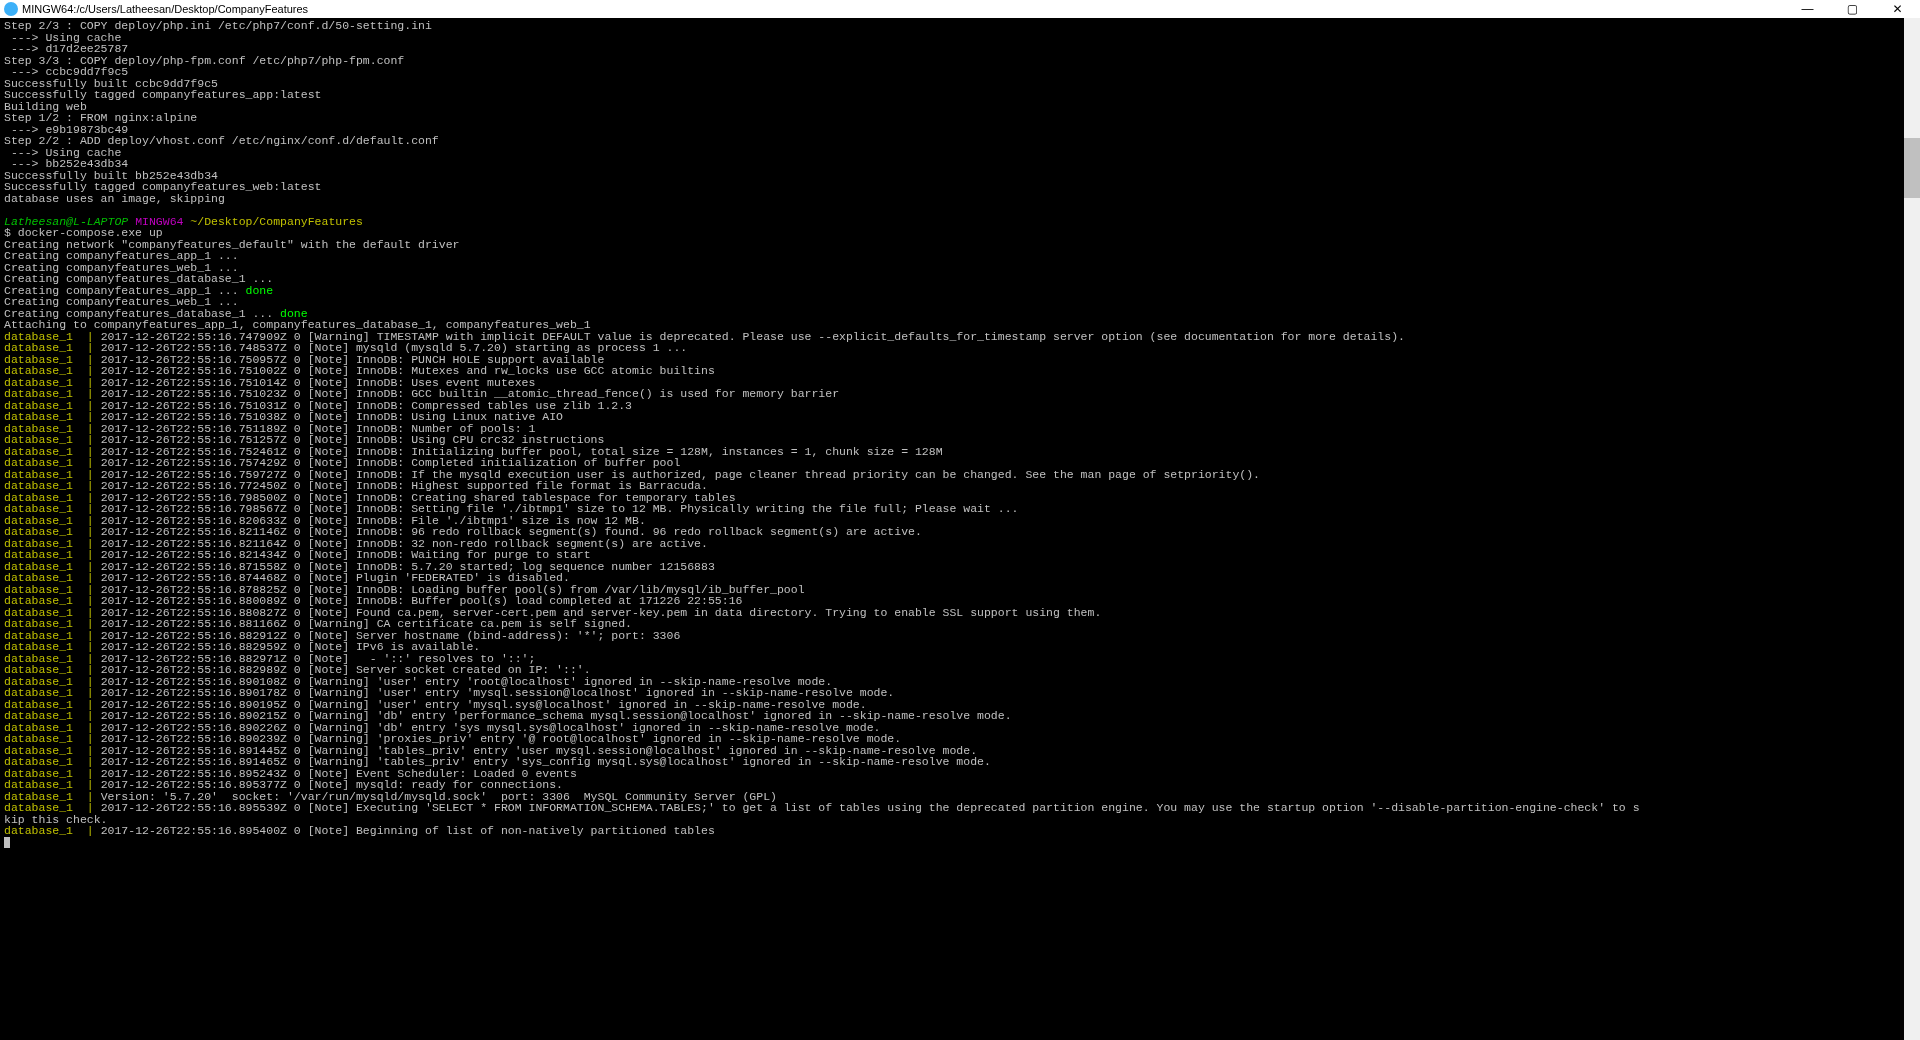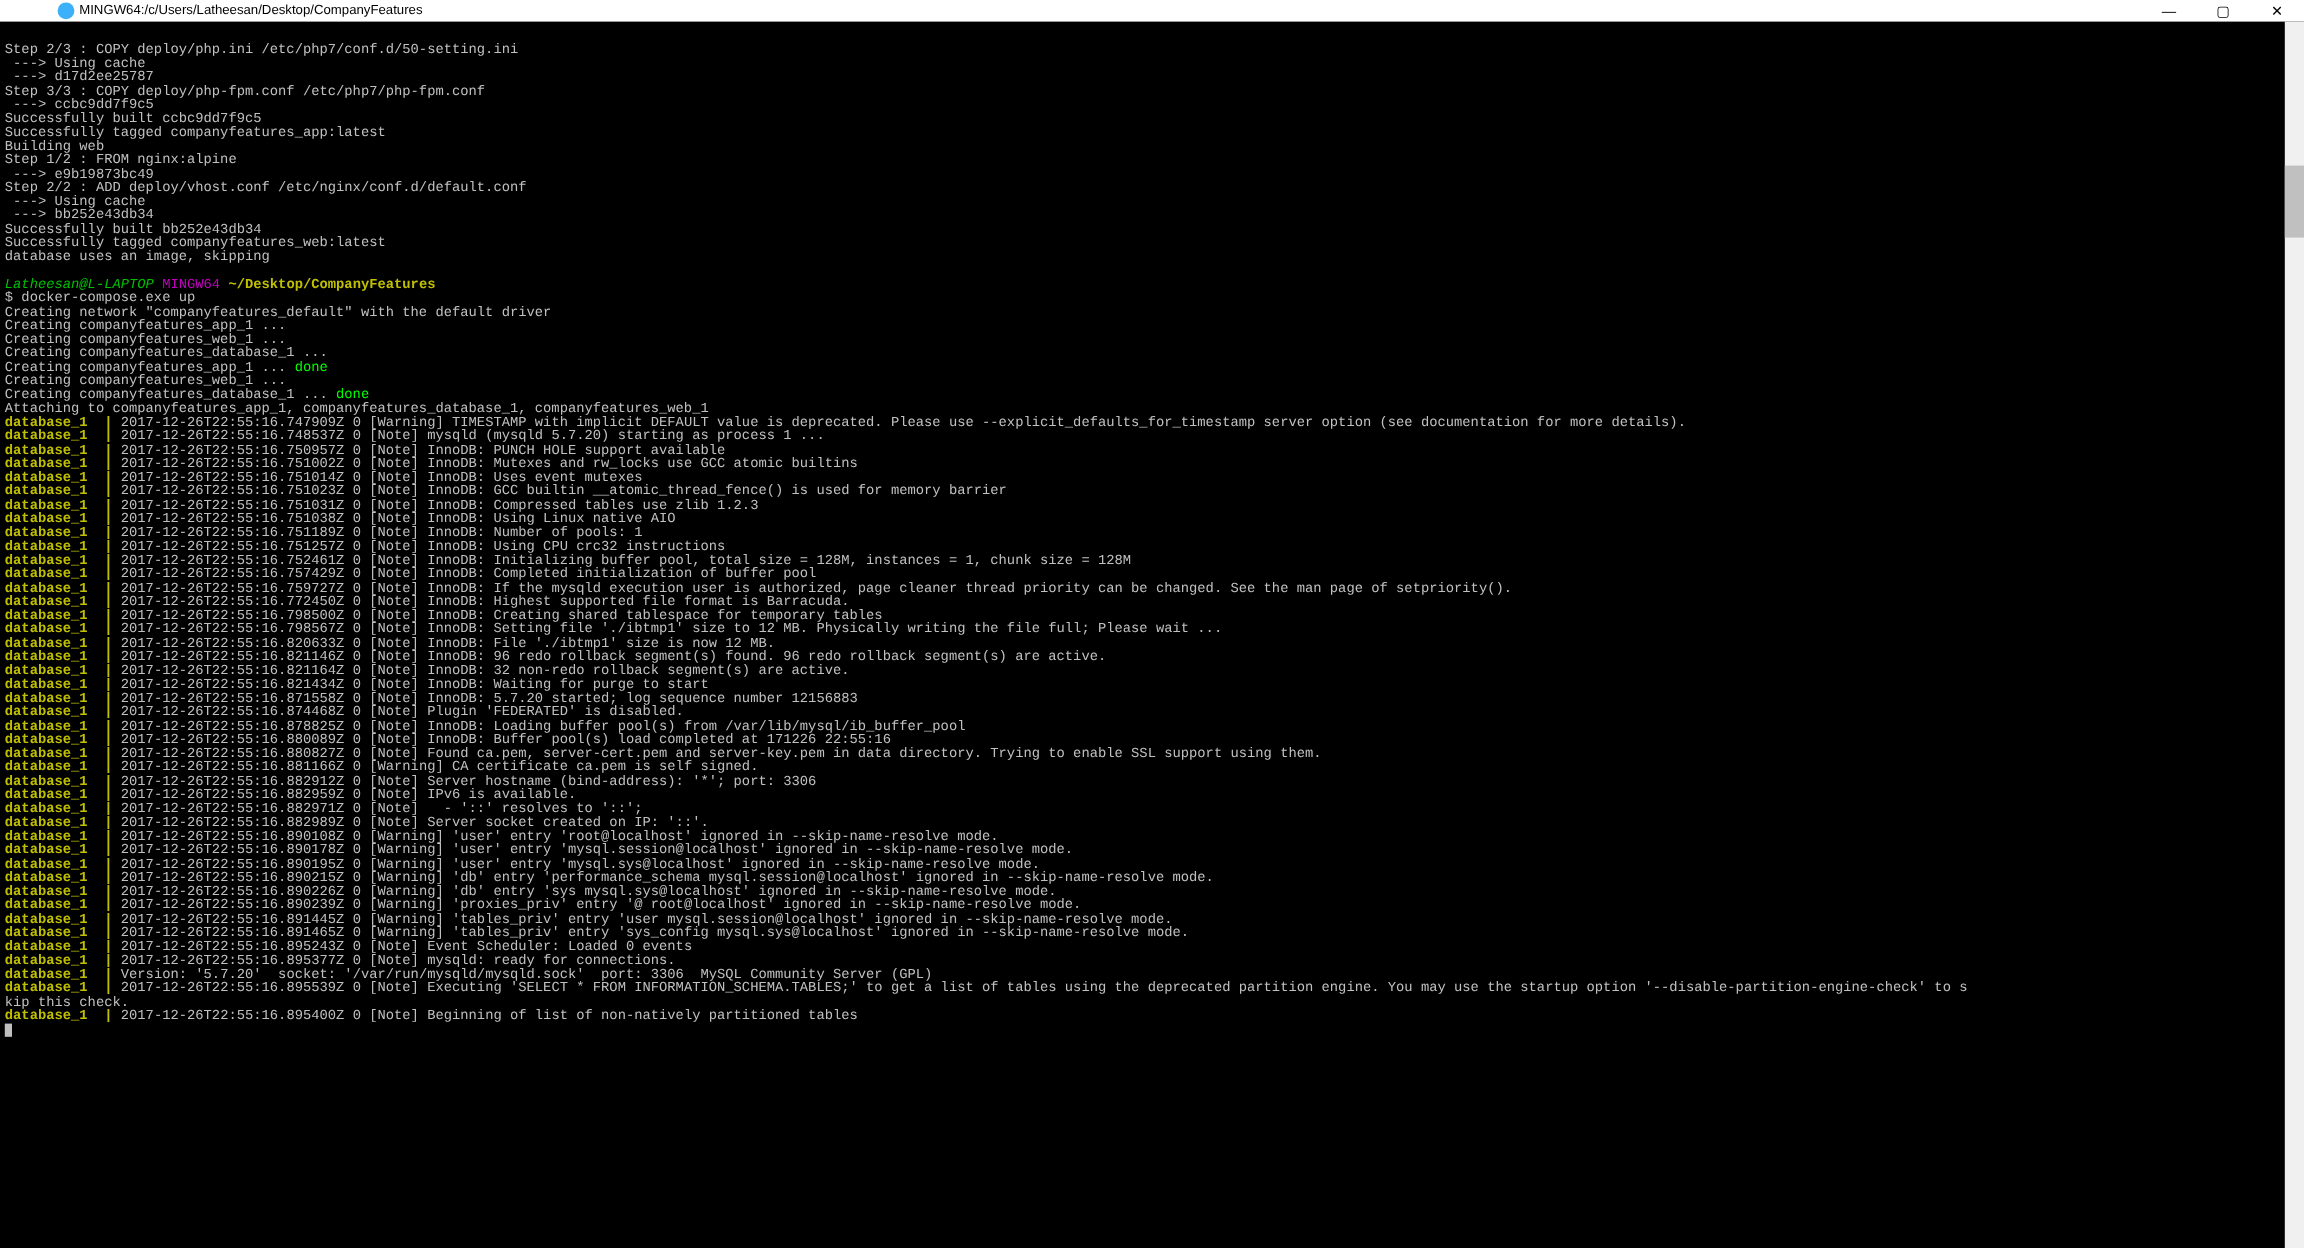"MINGW64:/c/Users/Latheesan/Desktop/Compa" .titlebar { padding-left: 44px -> none }
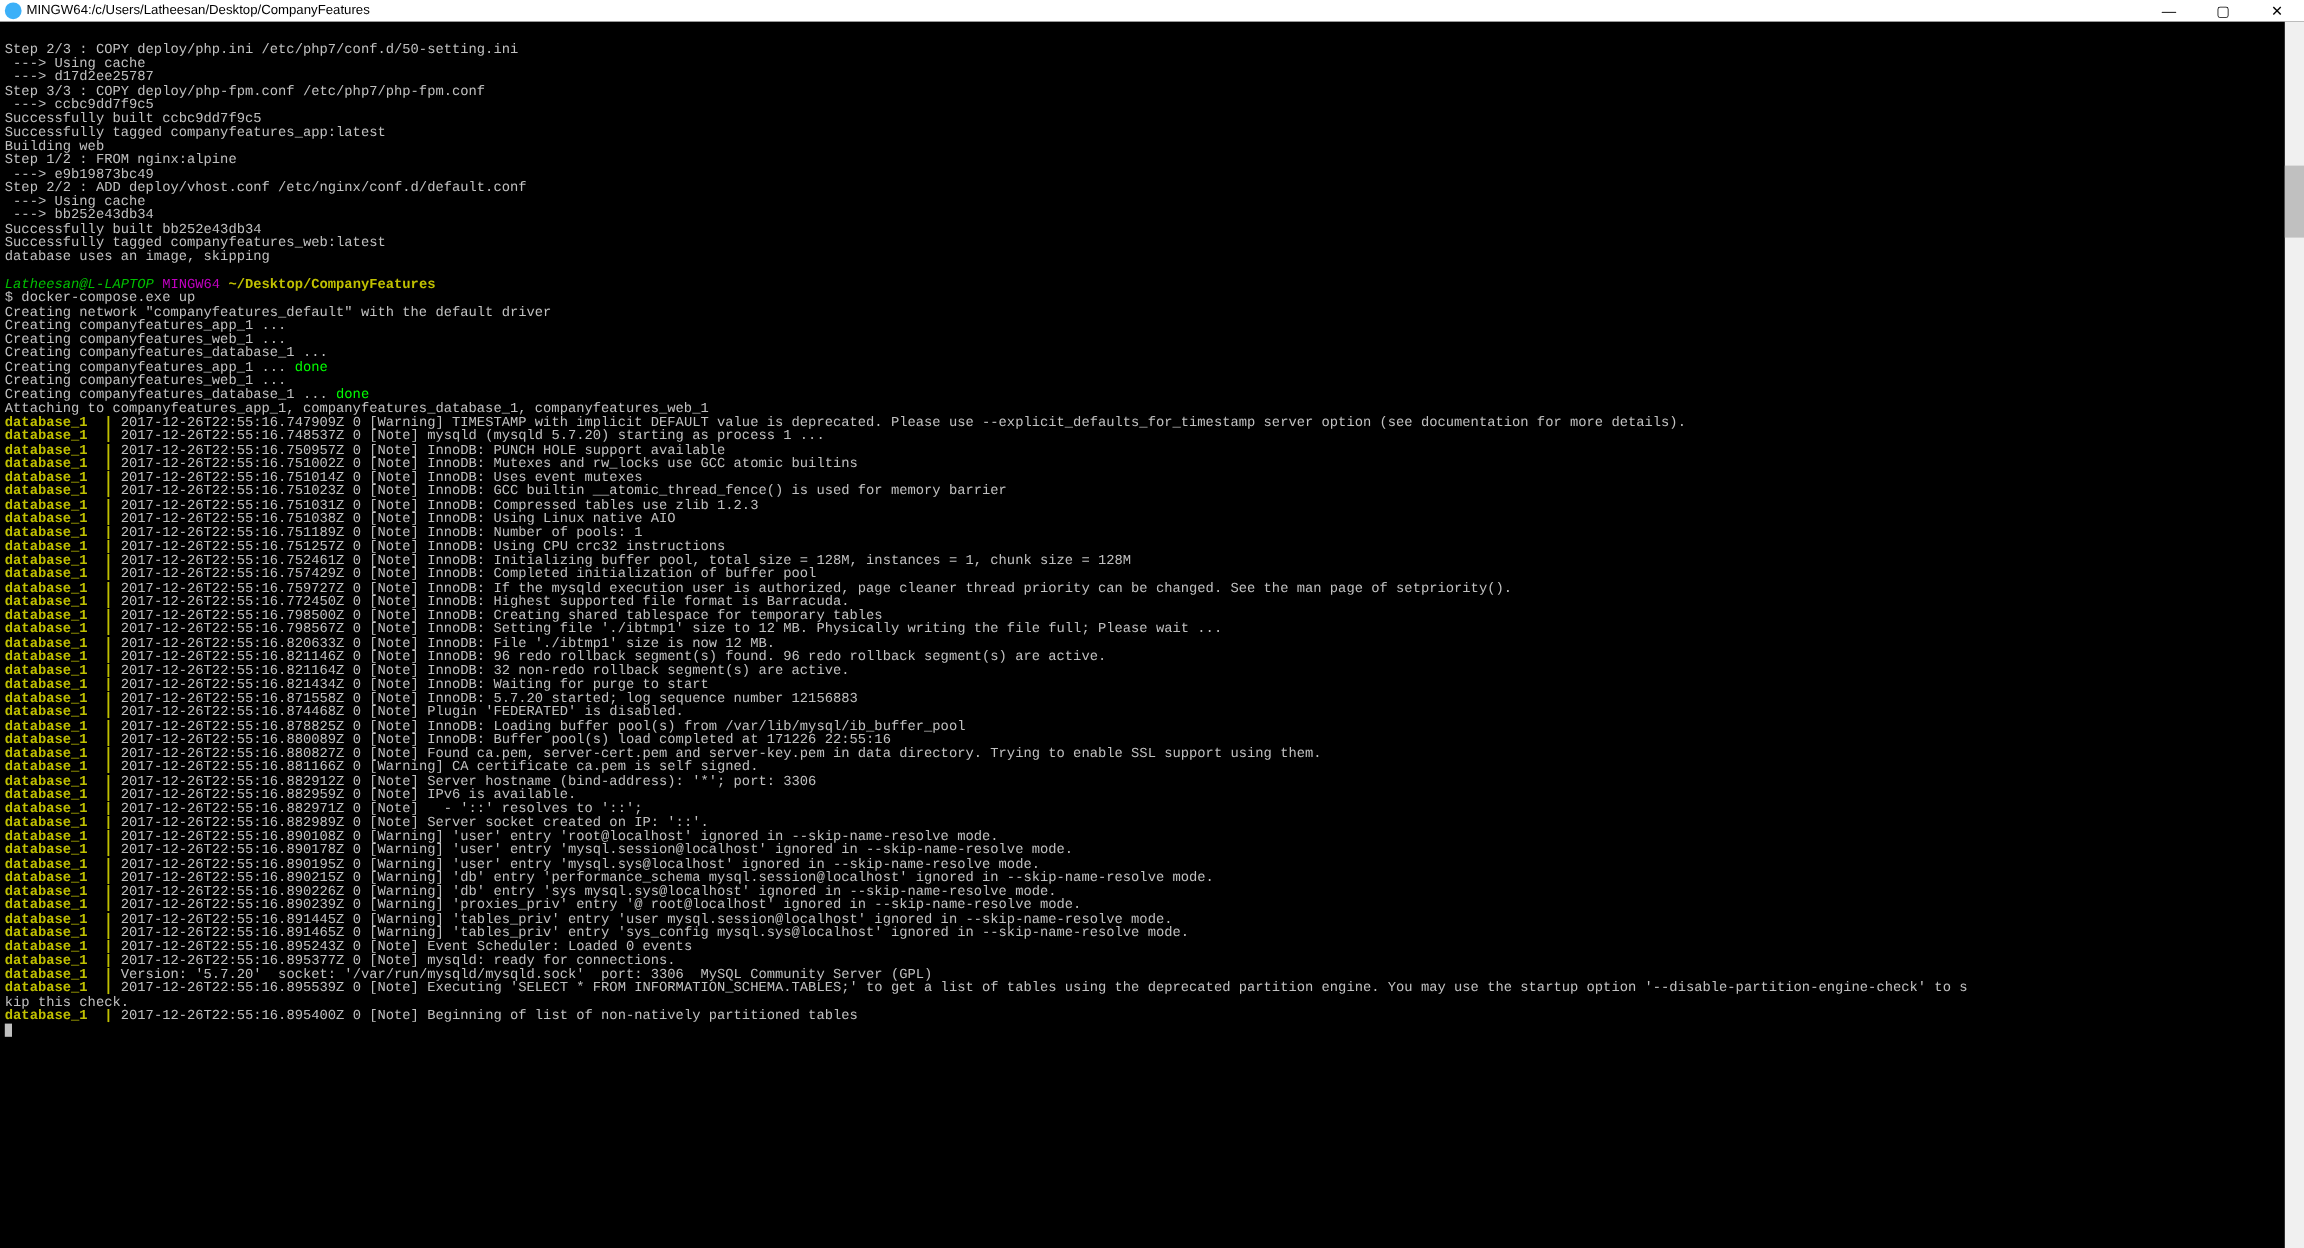"Step 2/3 : COPY deploy/php.ini" .terminal { padding: 18px 4px -> 2px 4px }
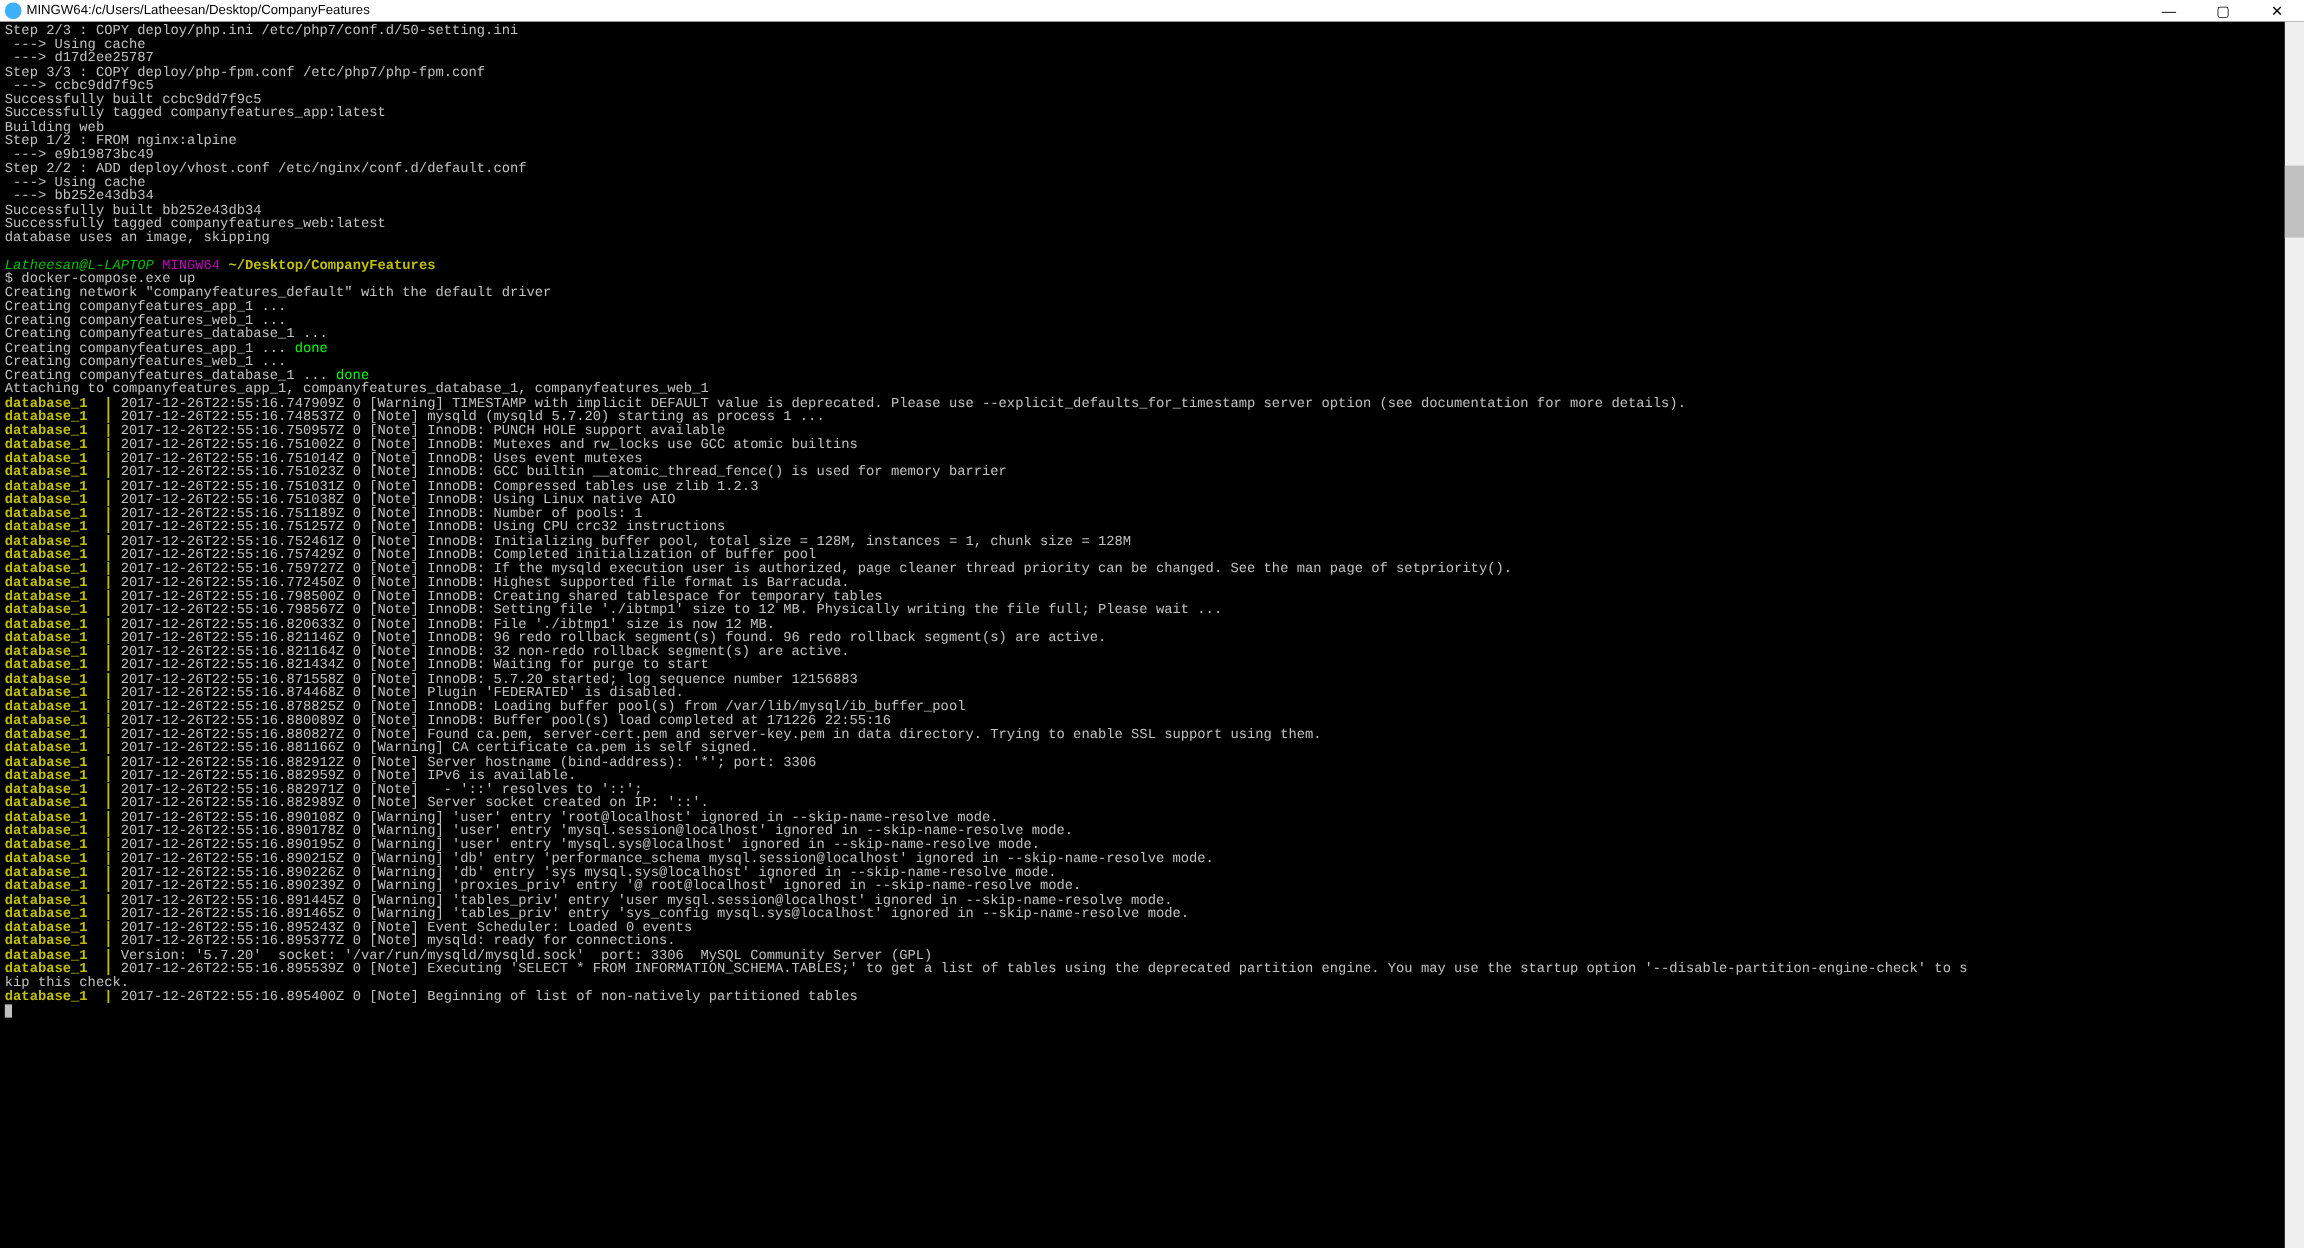"~/Desktop/CompanyFeatures" .c-yellow { font-weight: bold -> none }
